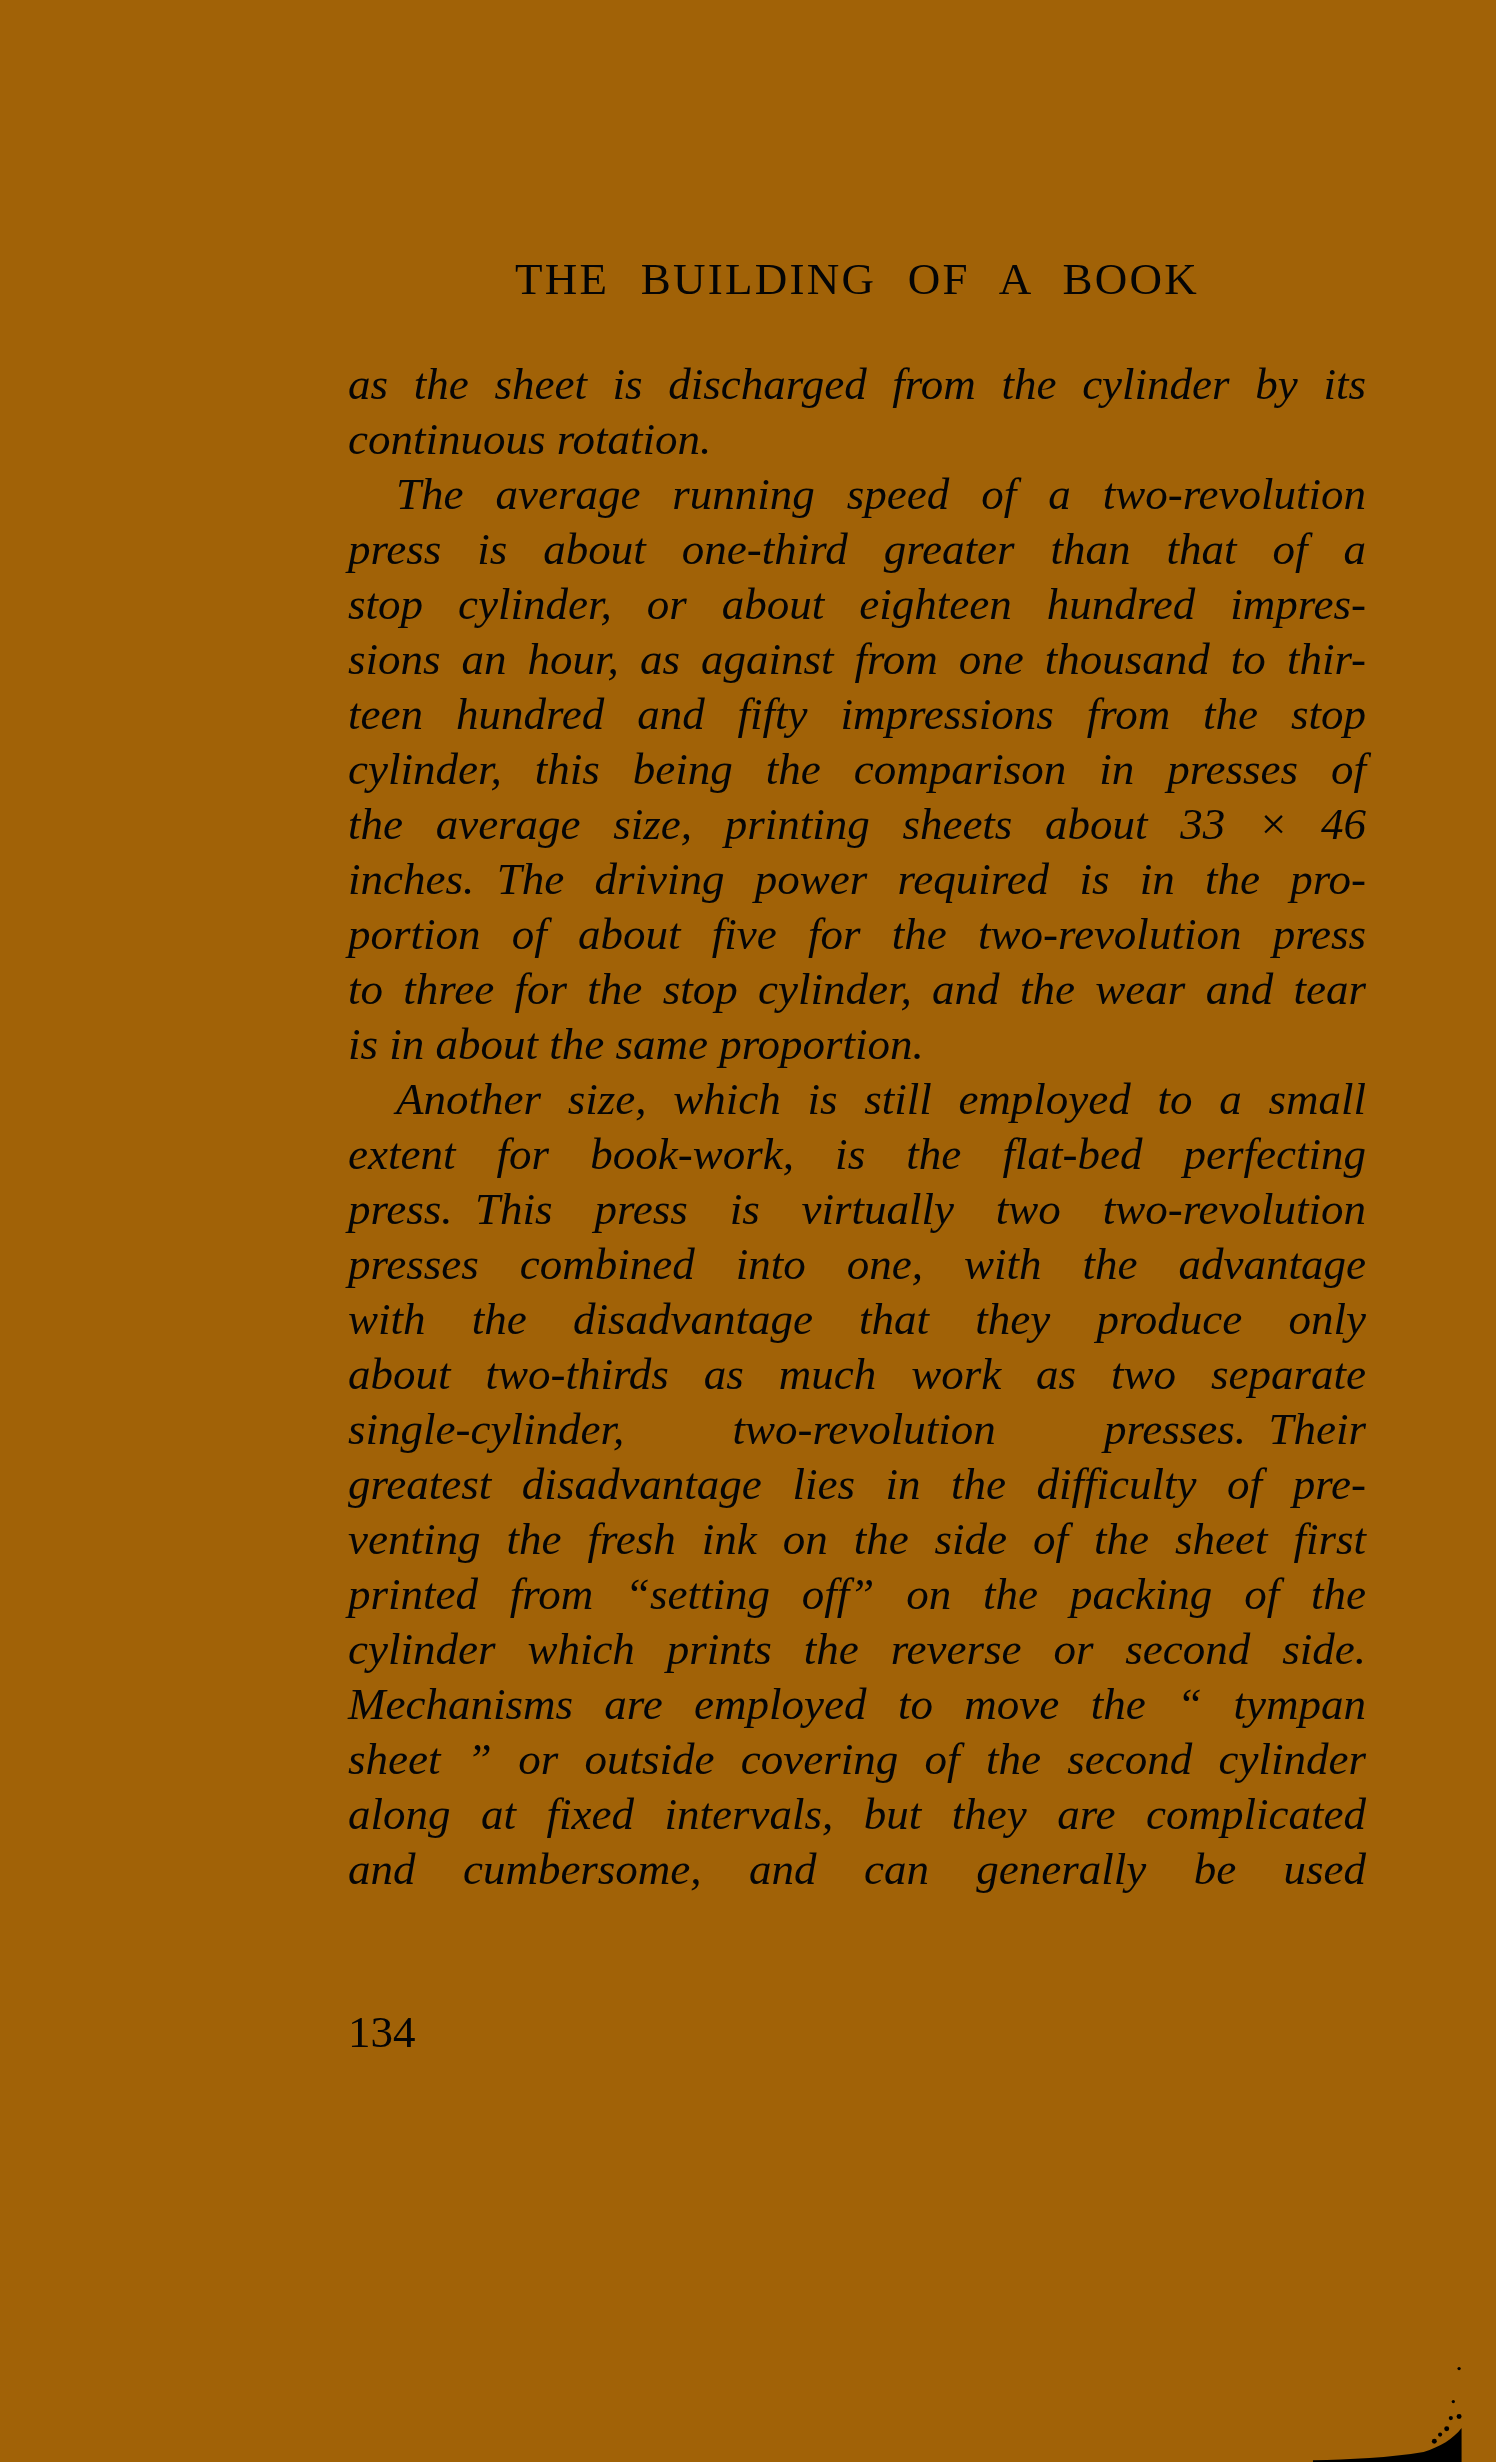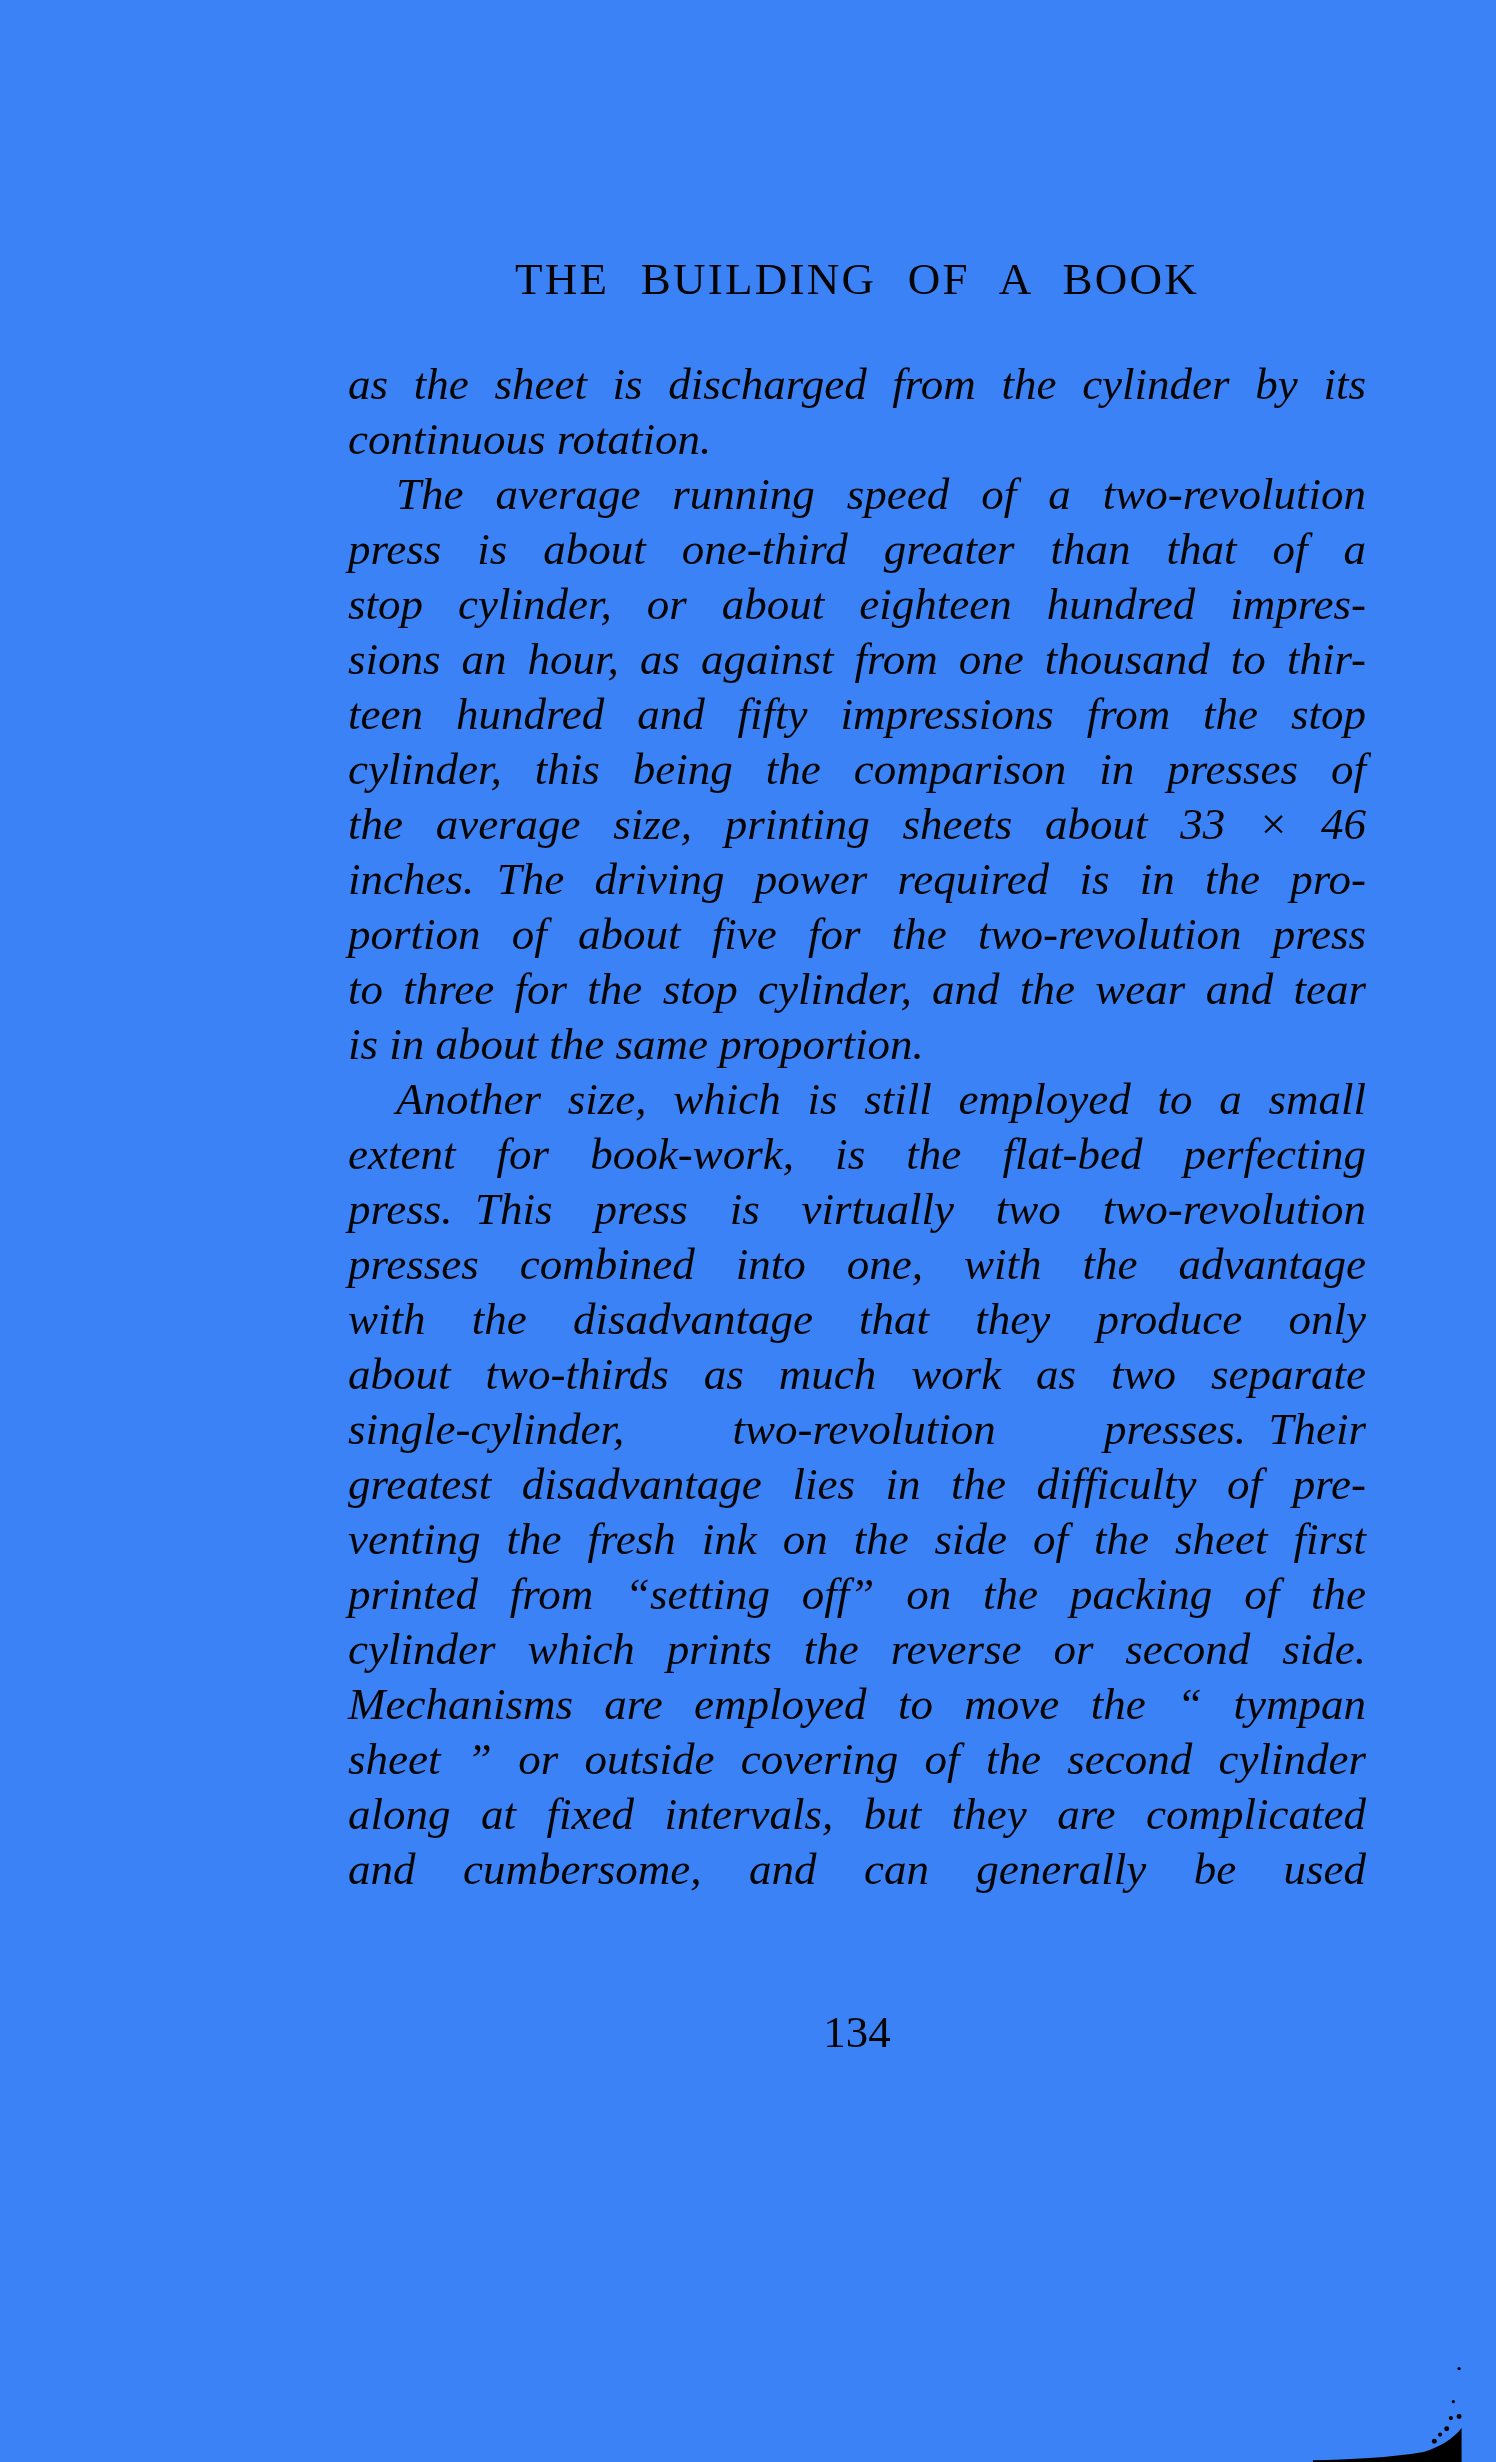"THE BUILDING OF A BOOK" .page { background: #3b82f6 -> #a16207 }
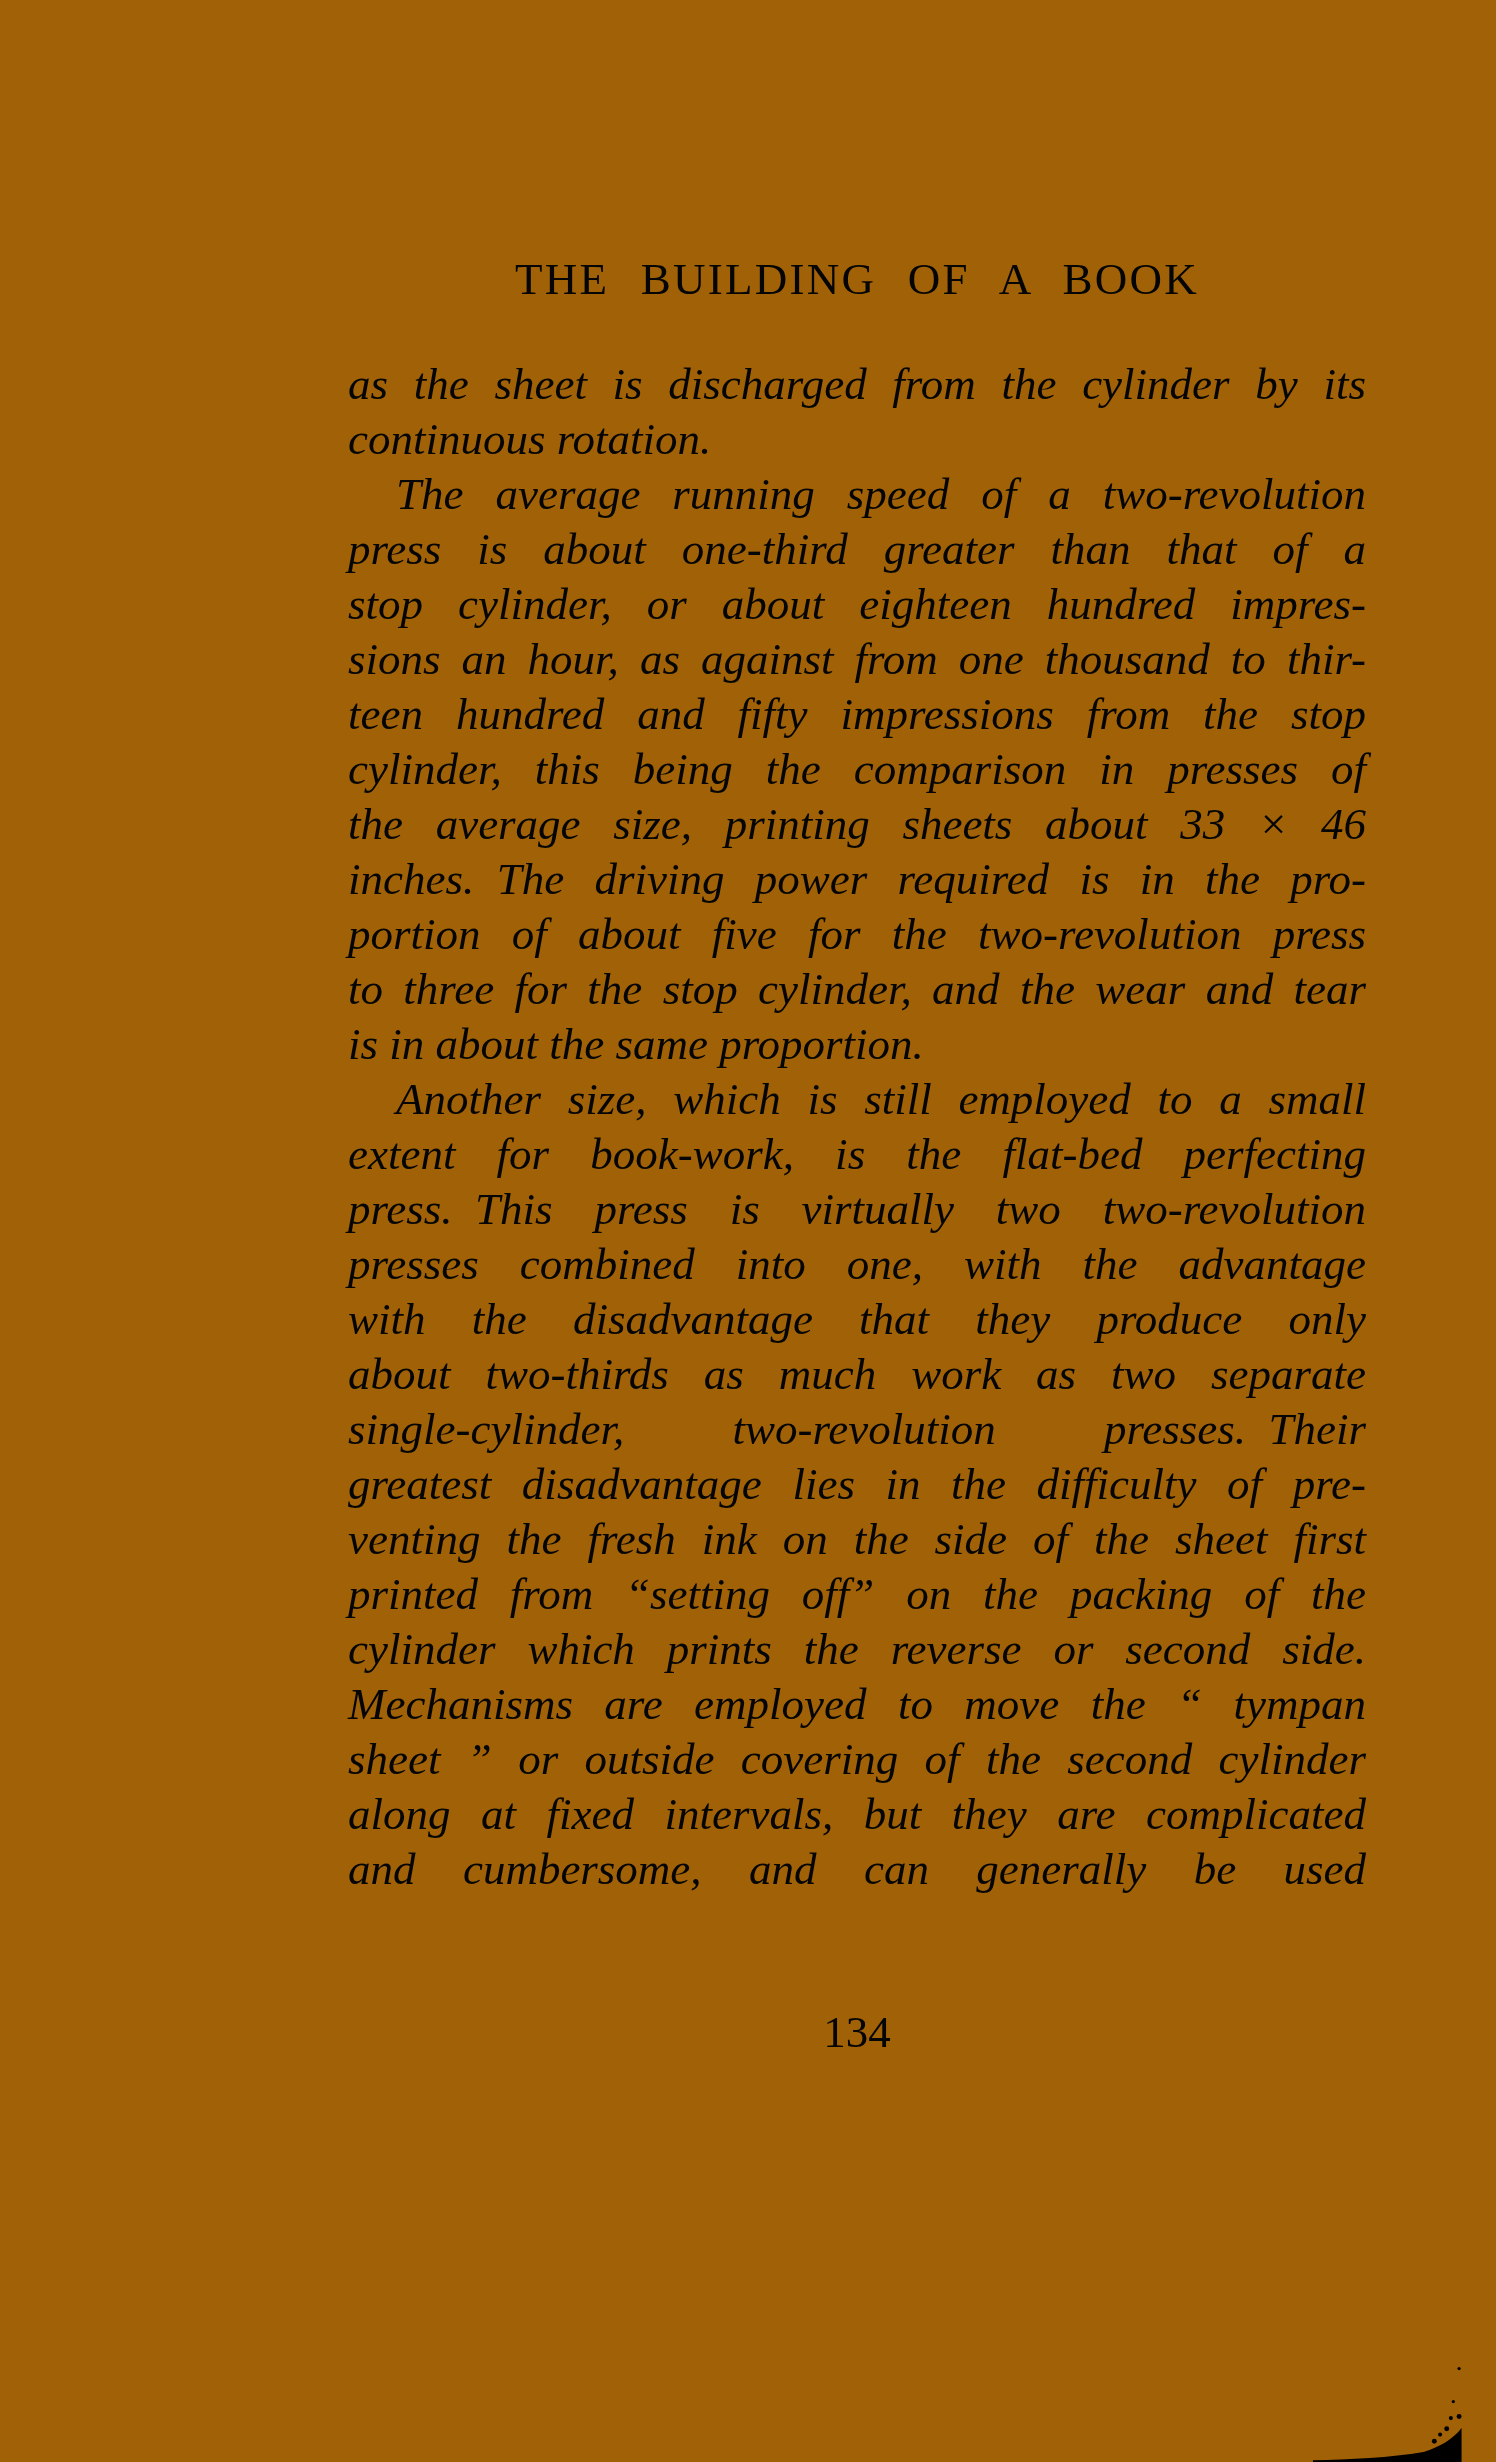"134" .page-number { text-align: center -> left }
